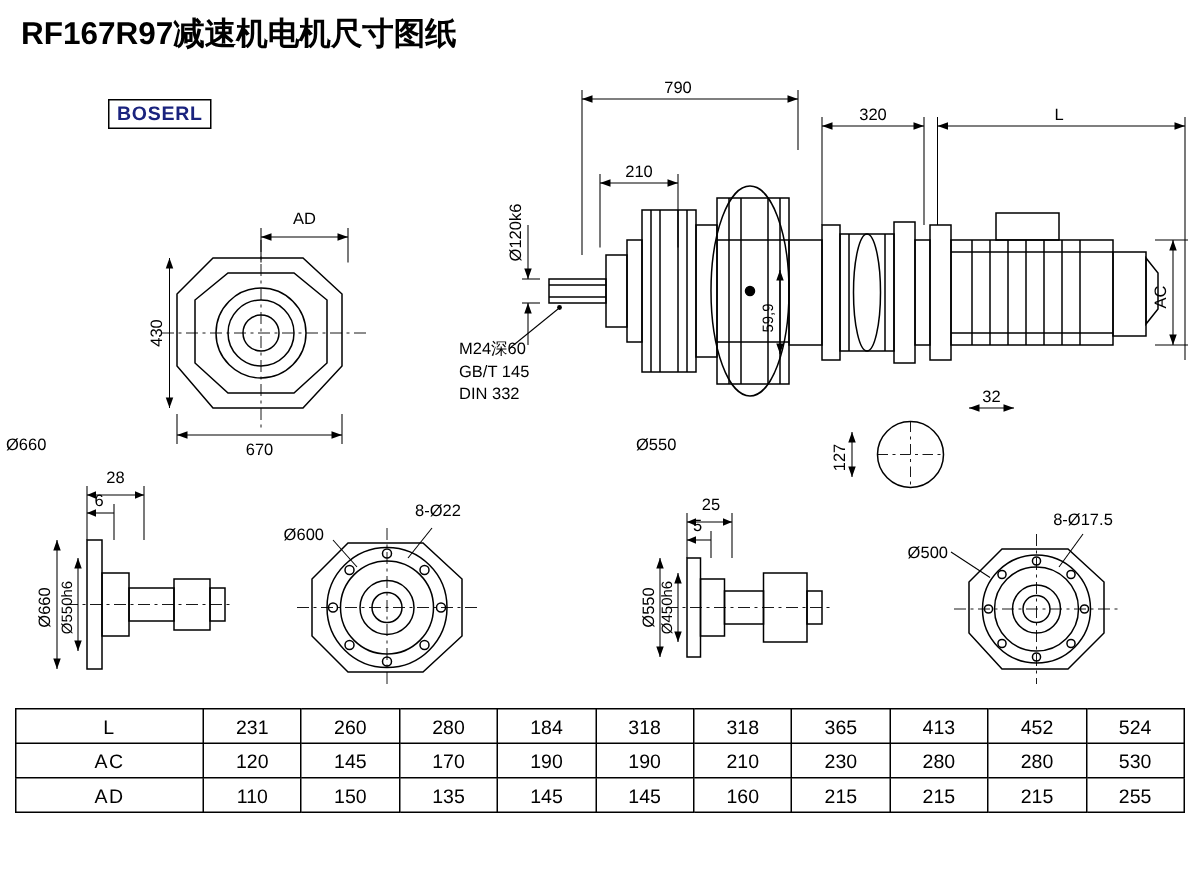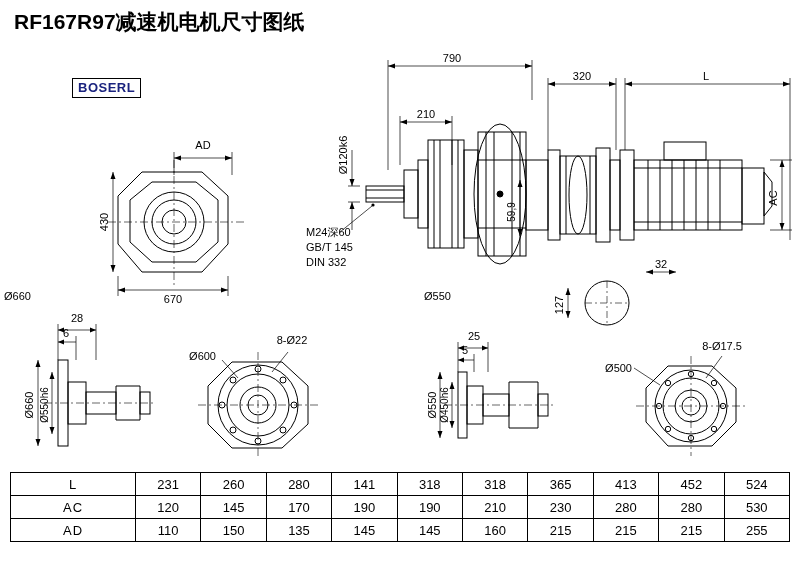"BOSERL" .logo { top: 78px -> 66px }
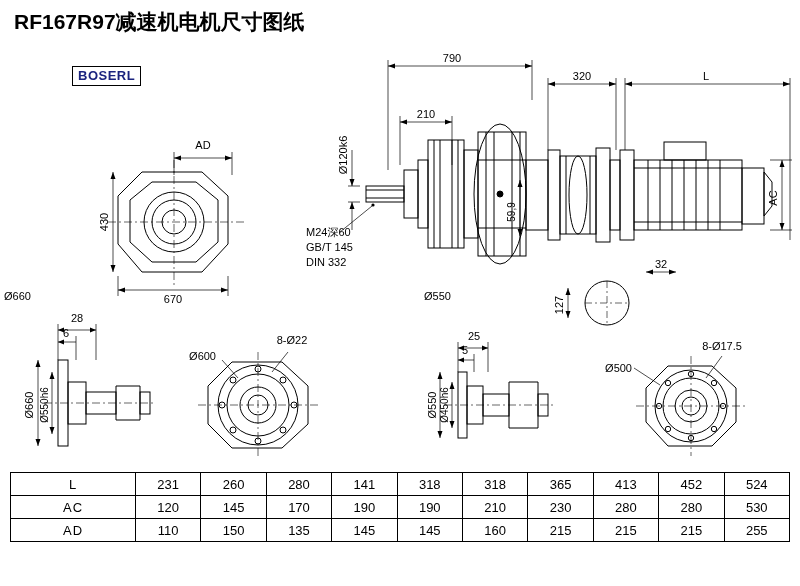"141" td { text: 141 -> 184 }
